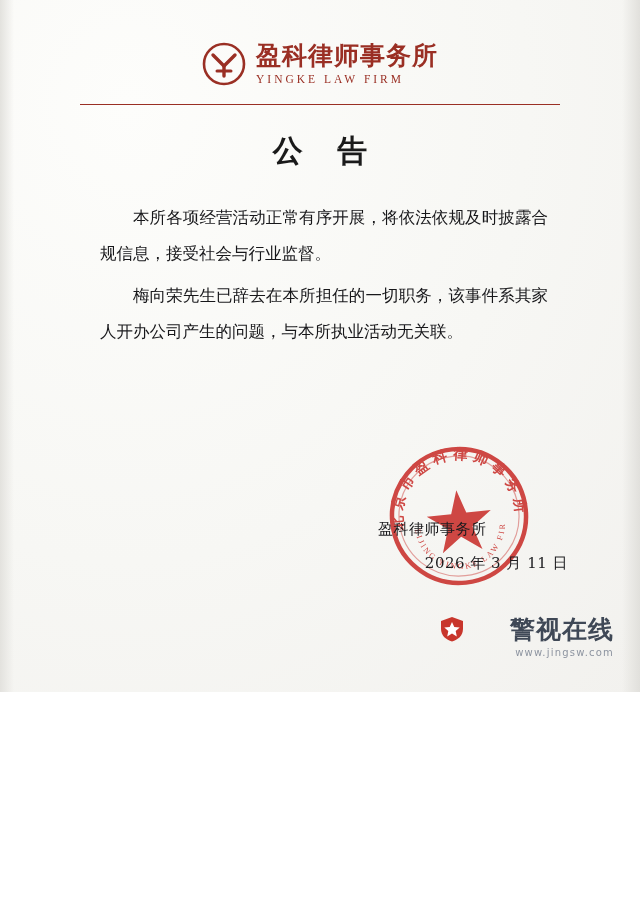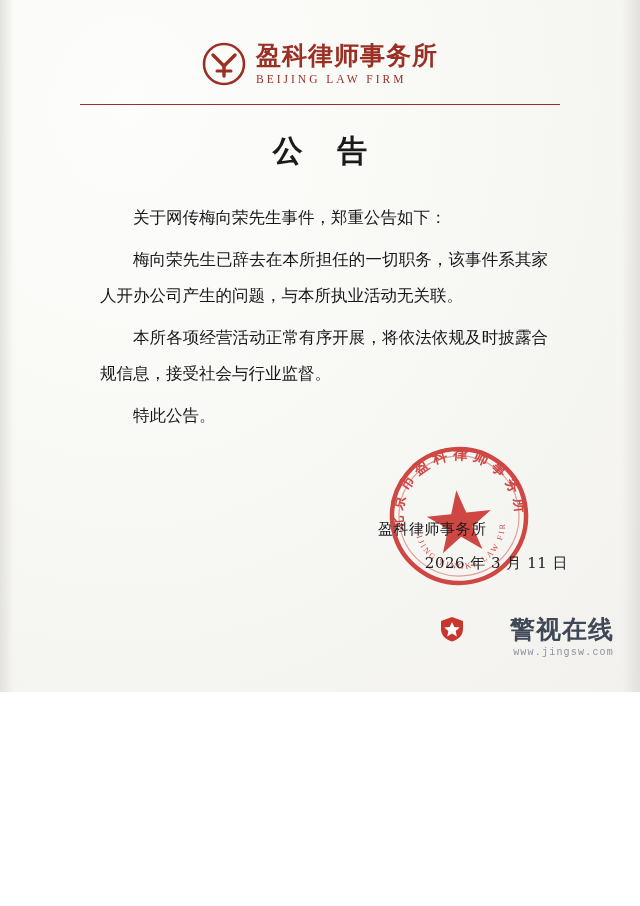"BEIJING LAW FIRM" span.brand-en { text: BEIJING -> YINGKE }
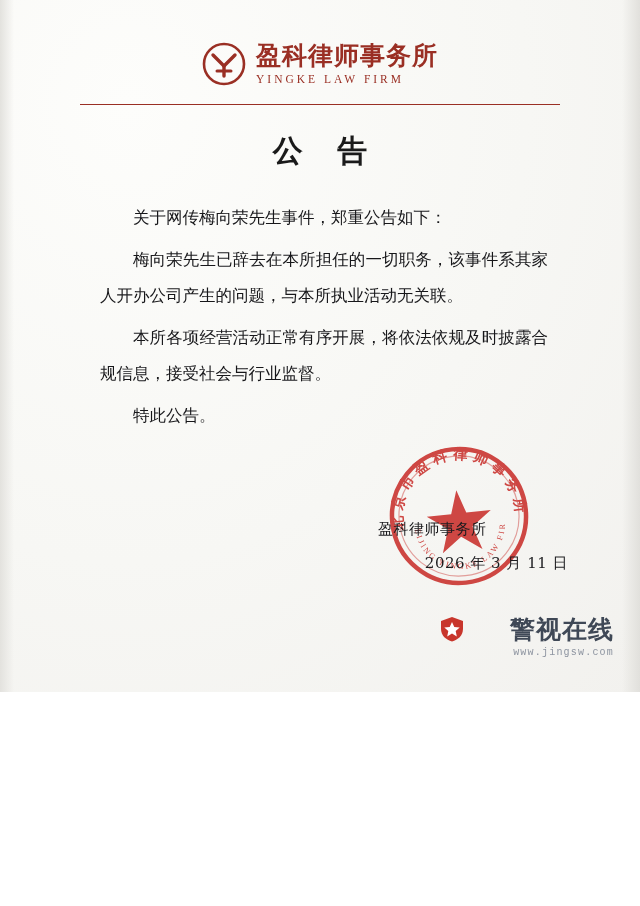"关于网传梅向荣先生事件，郑重公告如下：" p { html: <p>关于网传梅向荣先生事件，郑重公告如下：</p> -> none }
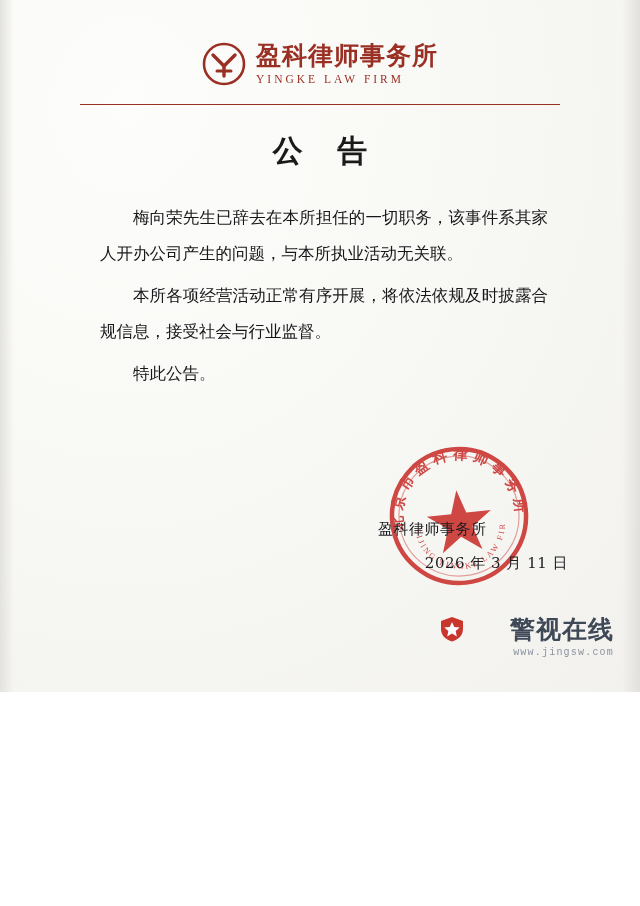"梅向荣先生已辞去在本所担任的一切职务，该事件系其家人开办公司产生的问题，与本所执" p { order: before "本所各项经营活动正常有序开展，将依法依规及时披露合规信息，接受社会与行业监督。" -> after "本所各项经营活动正常有序开展，将依法依规及时披露合规信息，接受社会与行业监督。" }
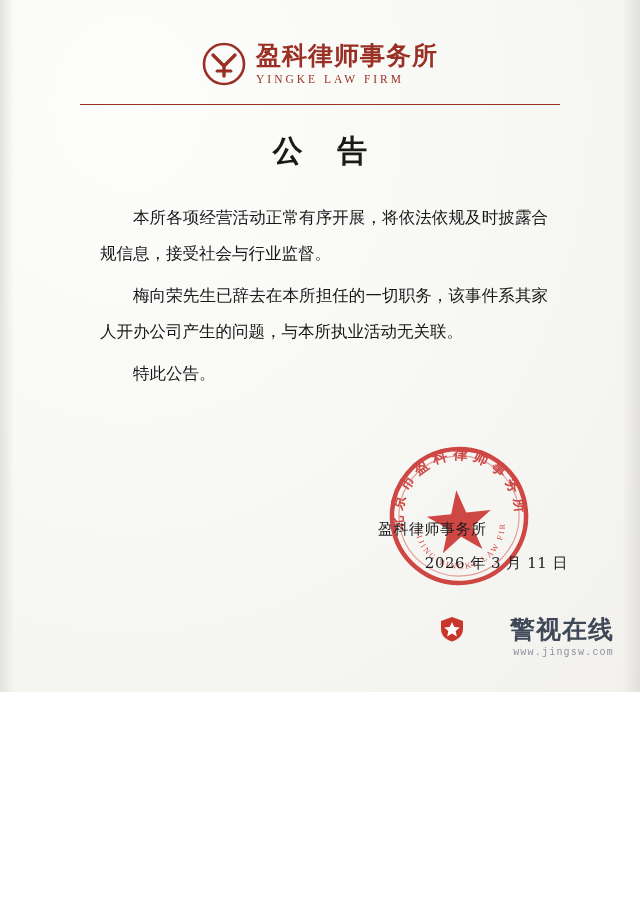"特此公告。" p { html: <p>特此公告。</p> -> none }
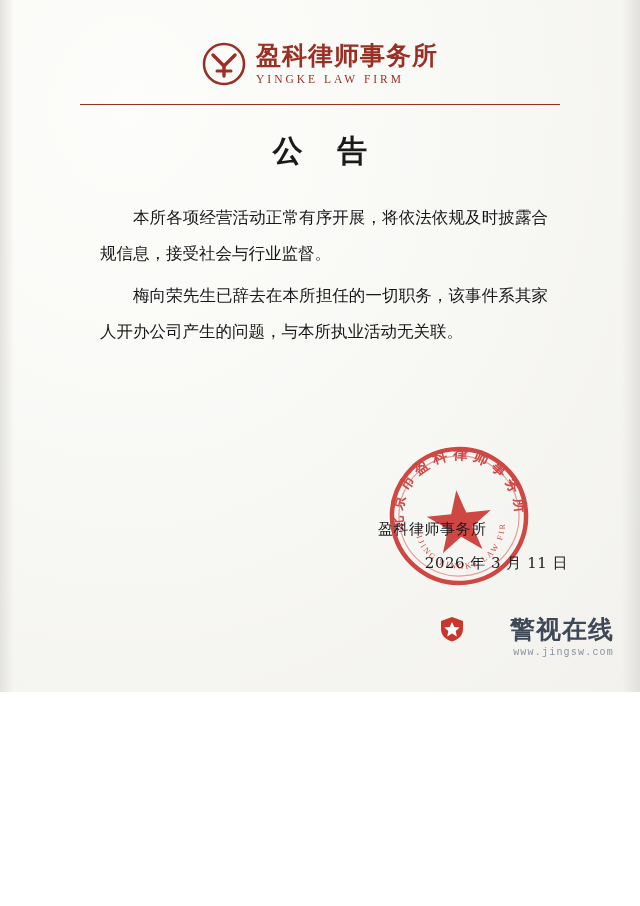"www.jingsw.com" .wm-url { font-family: Liberation Mono, monospace -> none }
